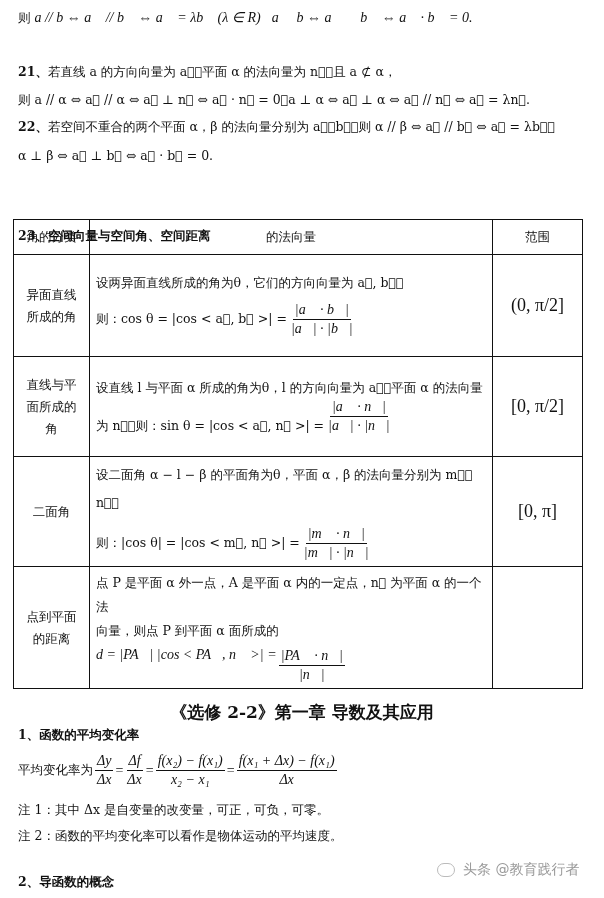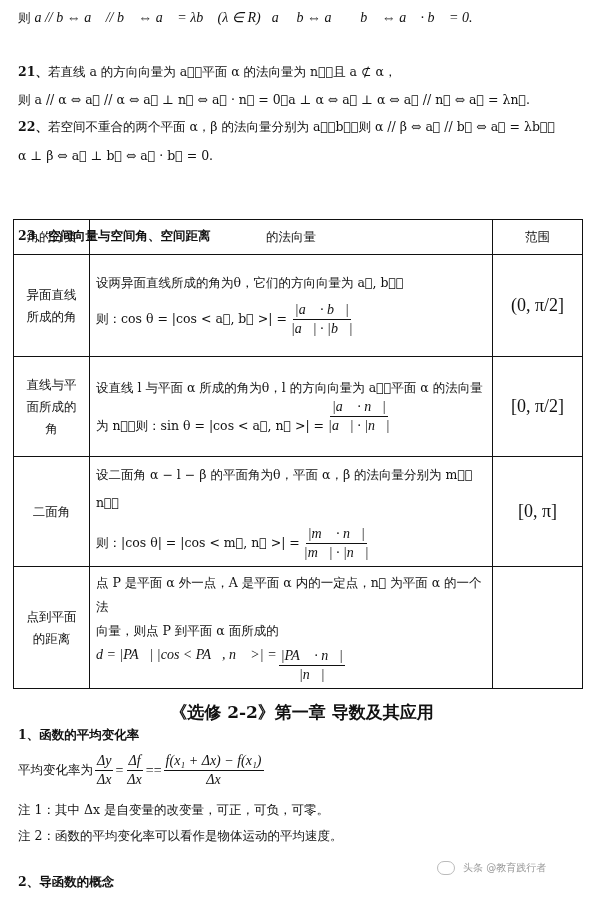"f(x₂) − f(x₁)" span.frac { html: none -> <span> <span>f(x₂) − f(x₁)</span> <span>x₂ − x₁</span> </span> }
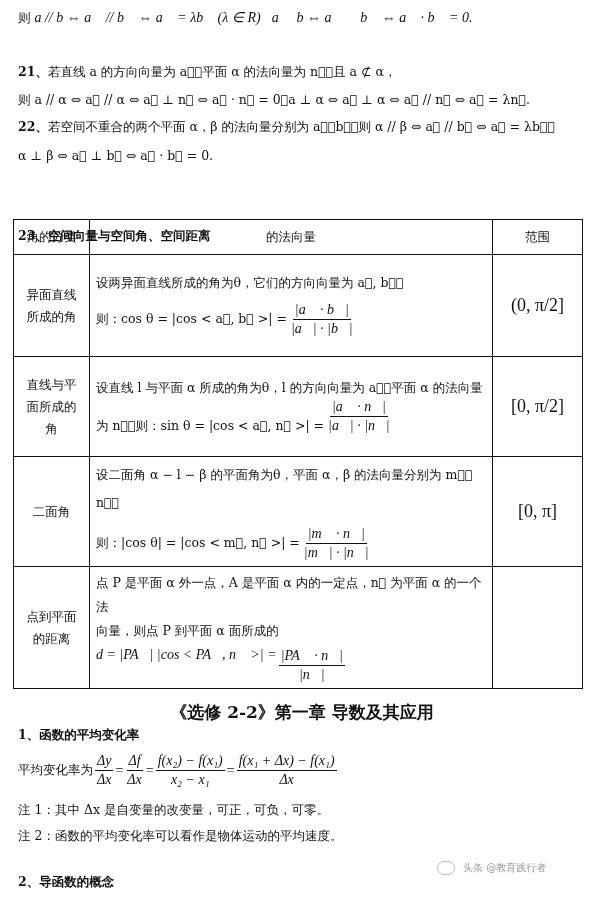"头条 @教育践行者" .watermark { font-size: 10px -> 14px }
